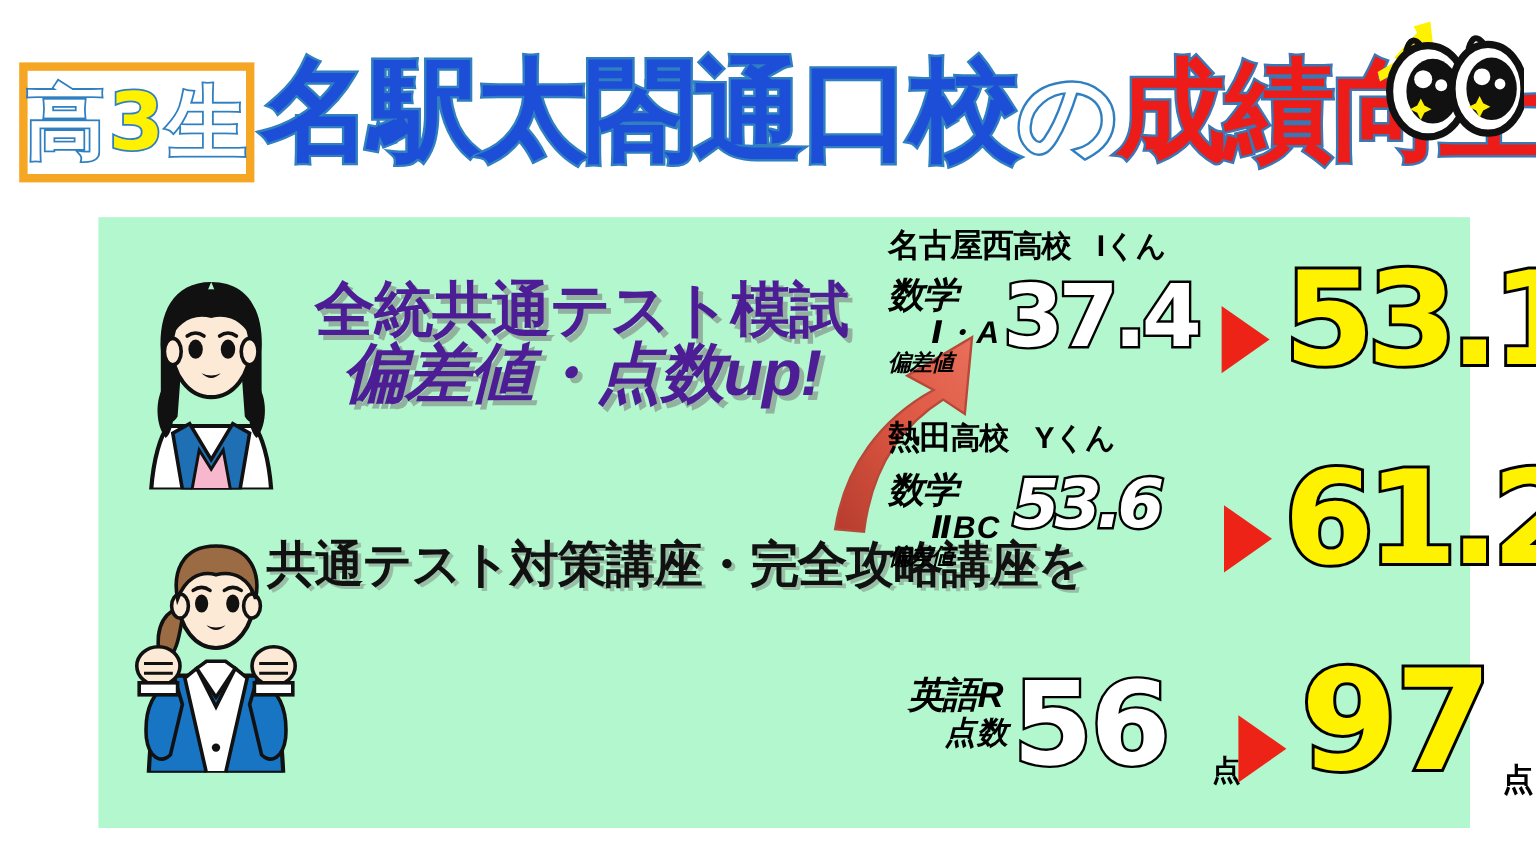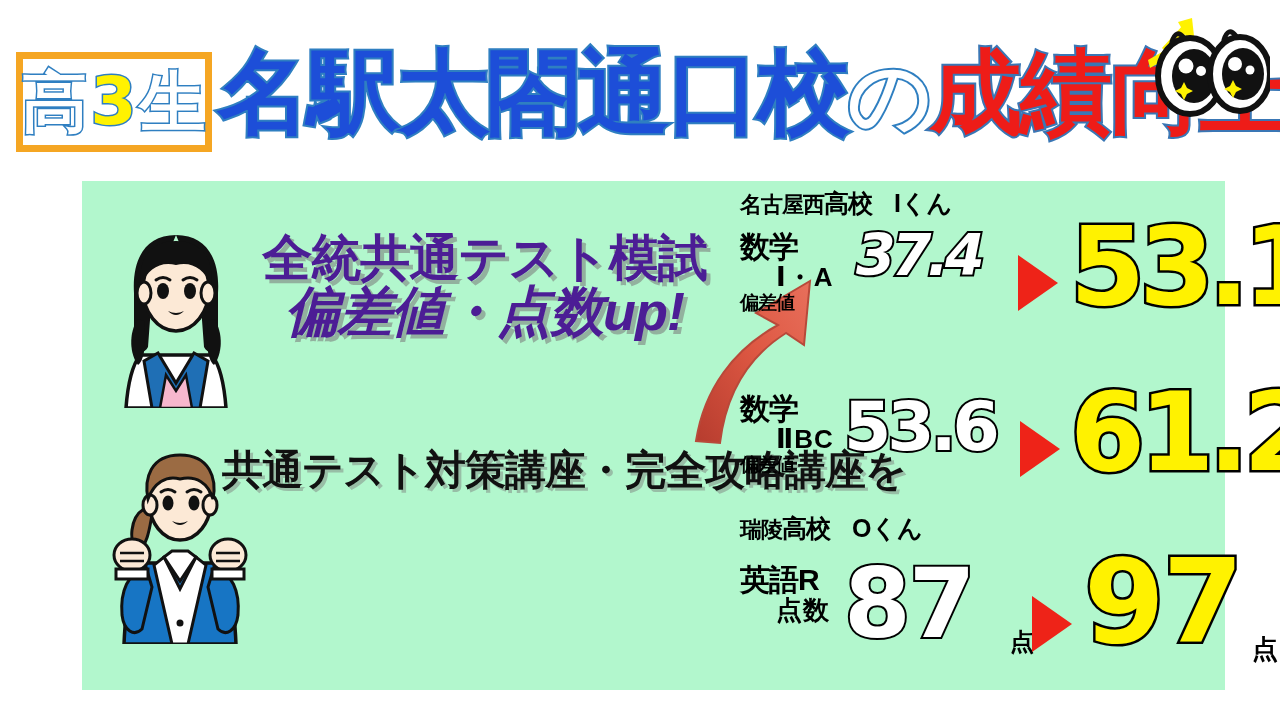"名古屋西" .school { font-size: 22px -> 27px }
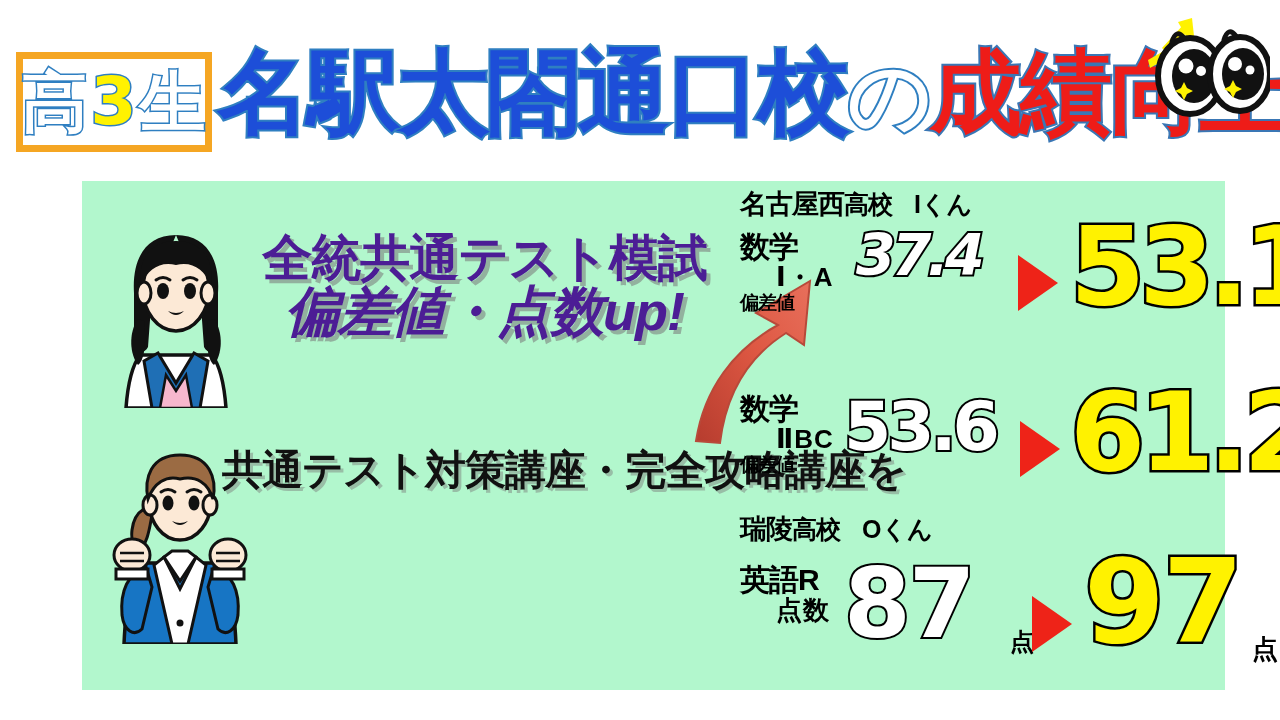"数学" .subject-block { font-style: none -> italic }
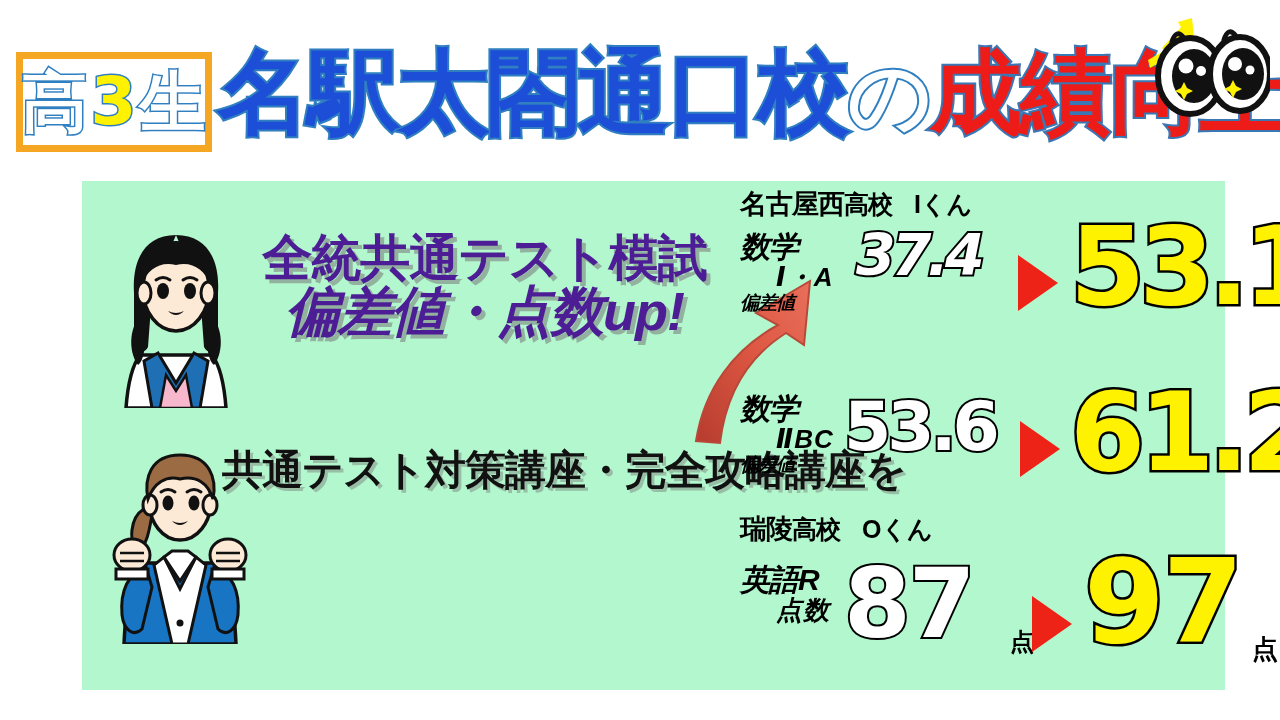"37.4" .r0 .val-before { font-size: 57px -> 72px; font-style: italic -> none; left: 124px -> 104px }
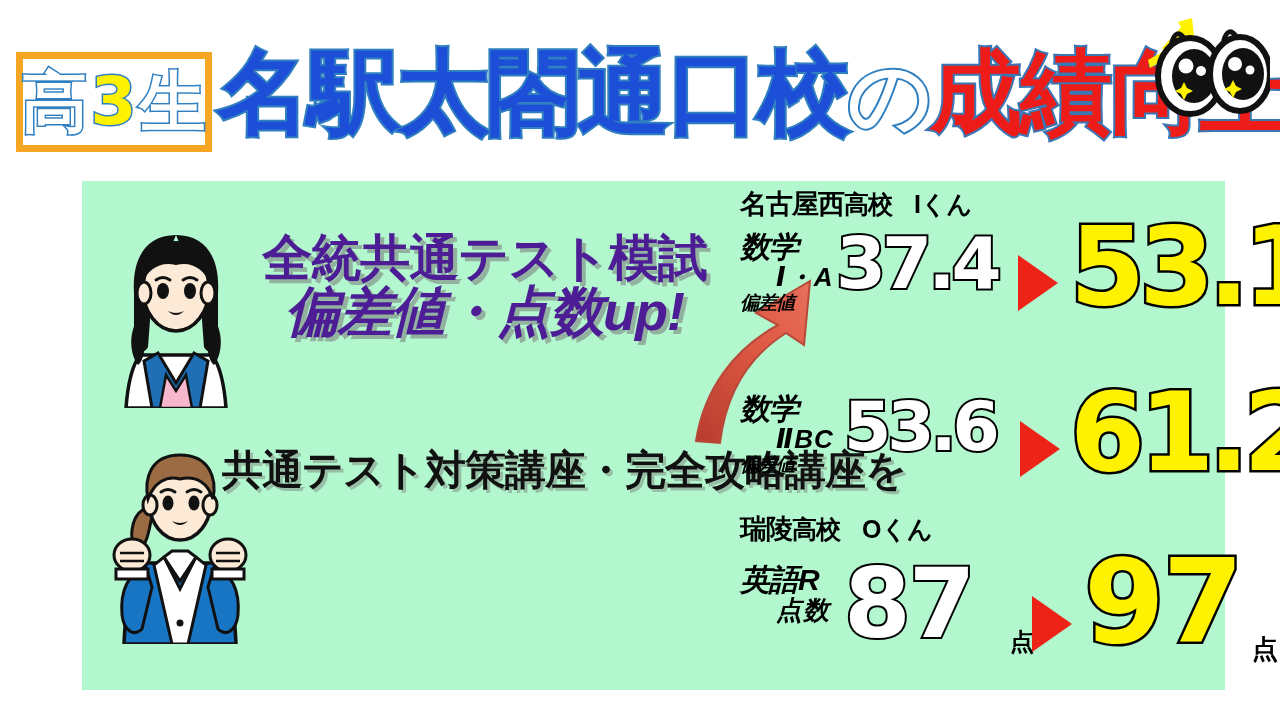"熱田高校 Yくん" div.school-line { html: none -> <div> <span>熱田</span><span>高校</span><span>Yくん</span> </div> }
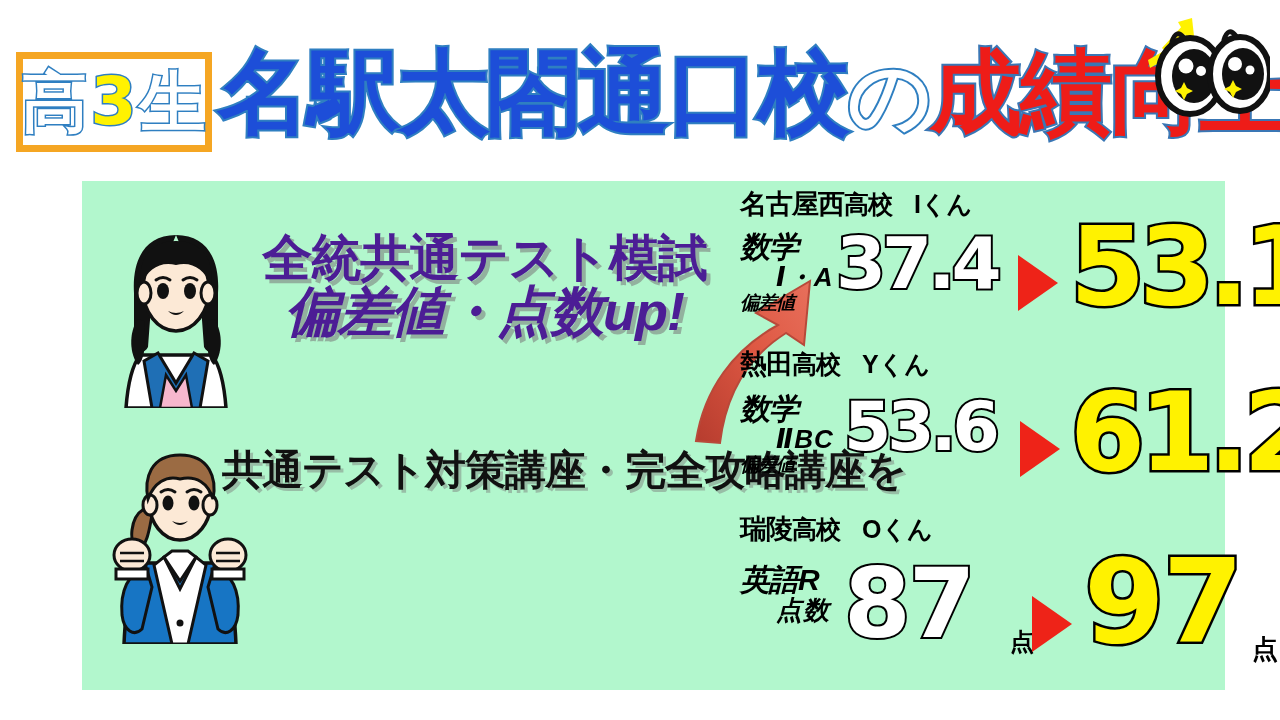"53.6" .r1 .val-before { font-size: 68px -> 56px; font-style: none -> italic }
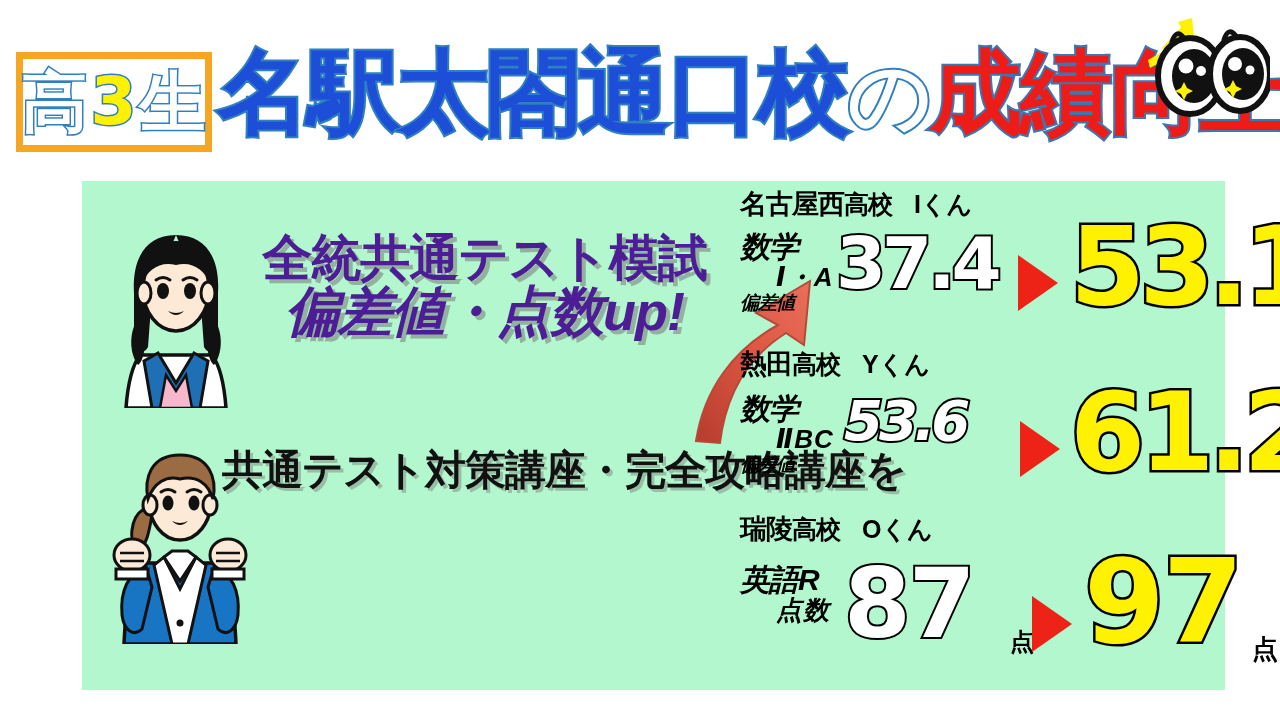"瑞陵高校 Oくん" div.school-line { html: <div> <span>瑞陵</span><span>高校</span><span>Oくん</span> </div> -> none }
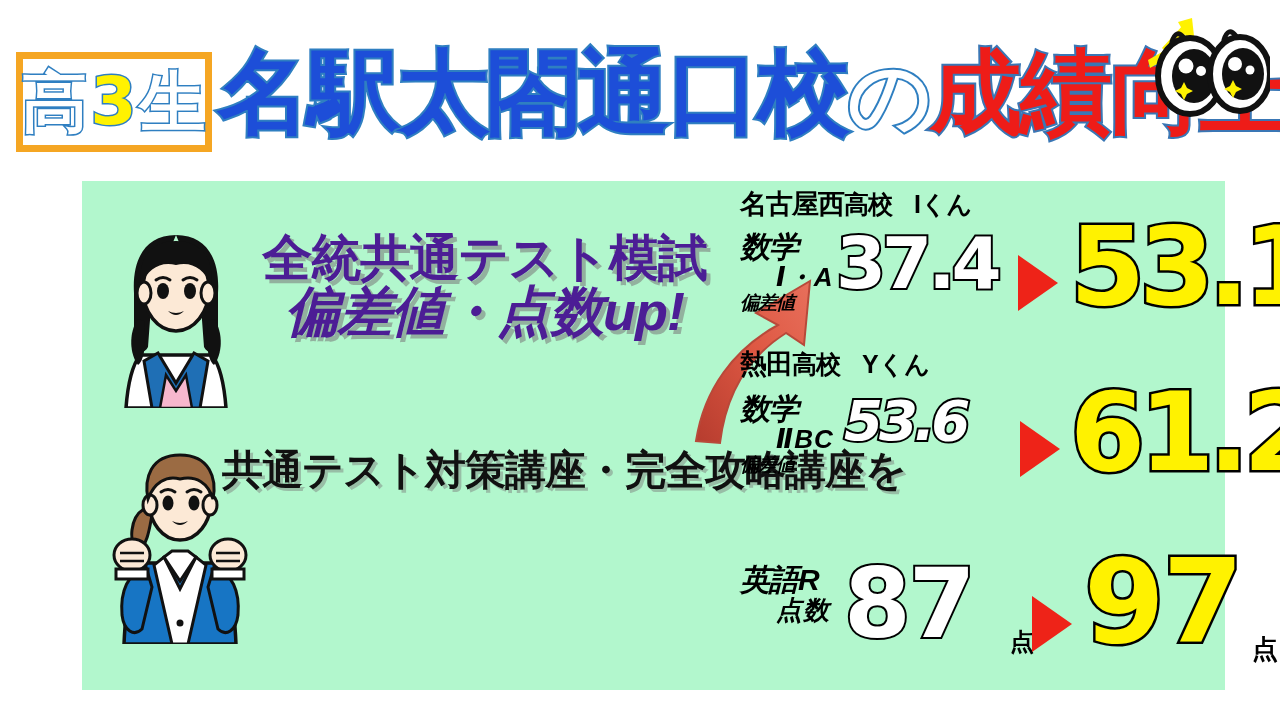"英語R" .r2 .subject-block { text-align: none -> center }
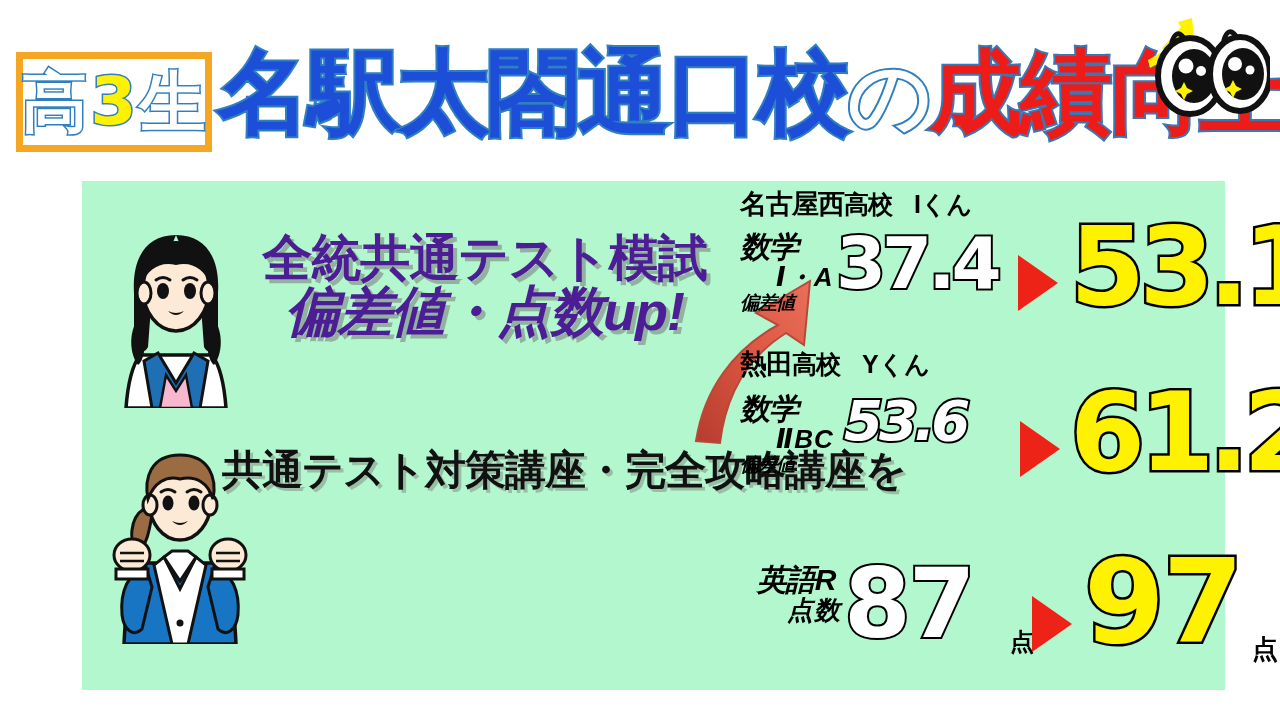"87" div.val-before { text: 87 -> 56 }
